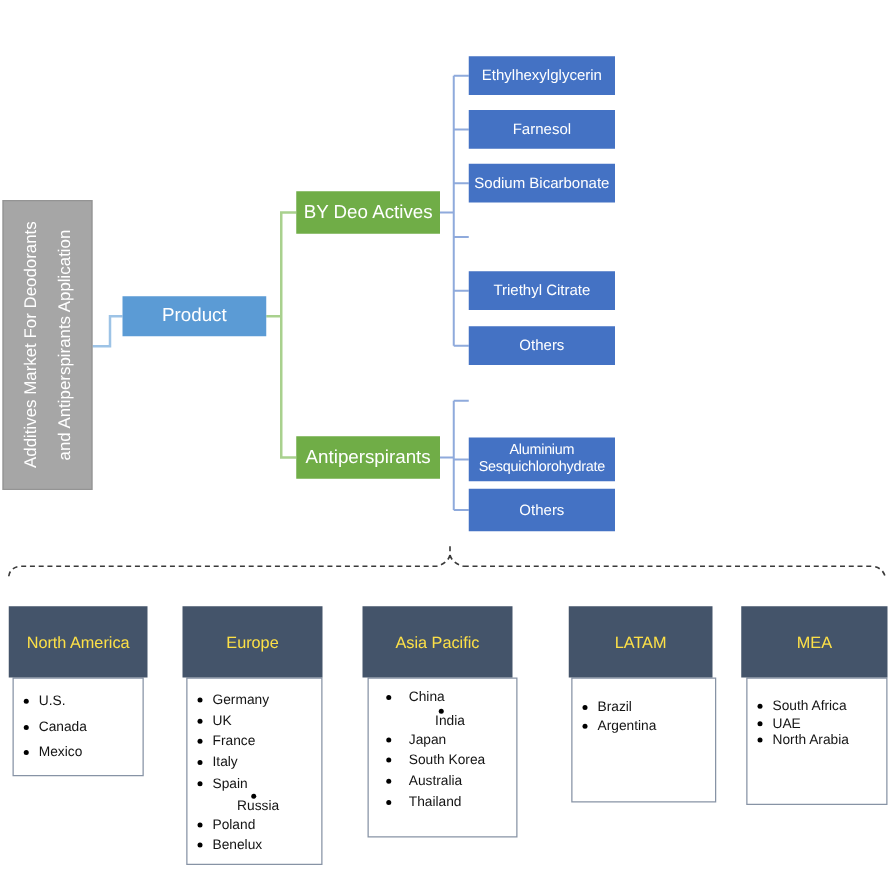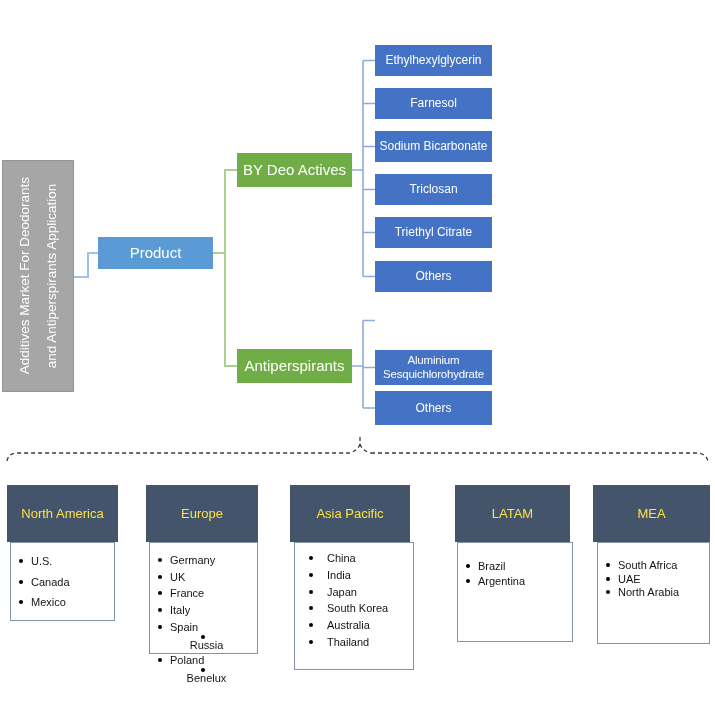"Triclosan" div.node { html: <div>Triclosan</div> -> none }
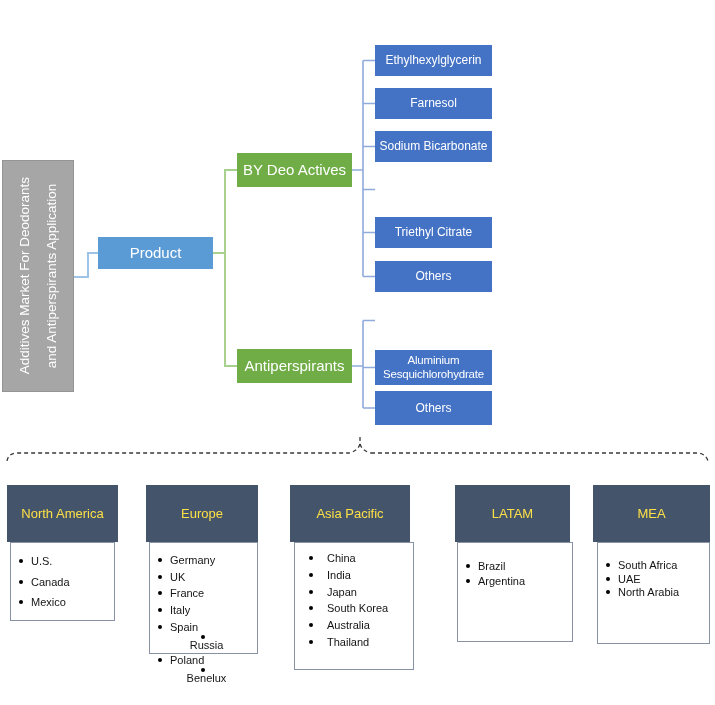"Germany" div.region-list { height: 112px -> 150px }
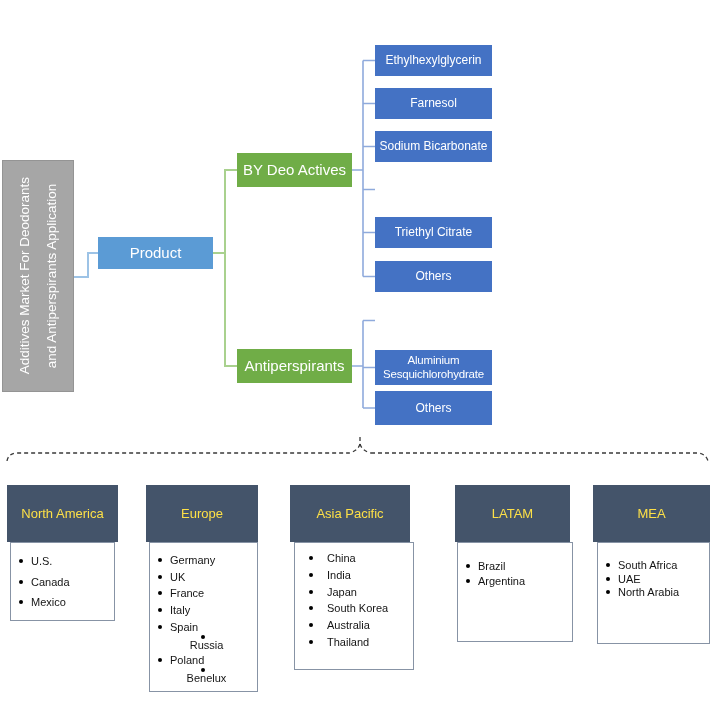"India" div.country { flex-direction: none -> column }
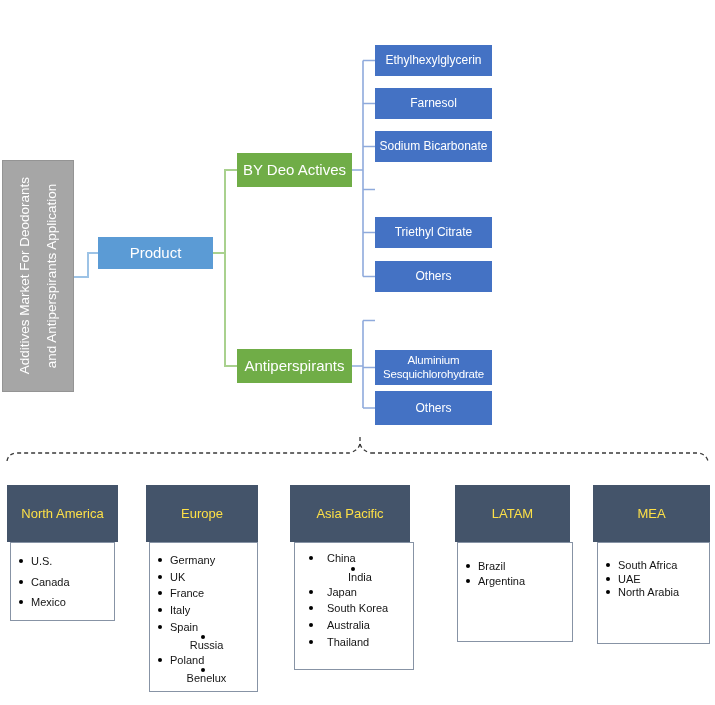"Benelux" div.country { flex-direction: column -> none }
